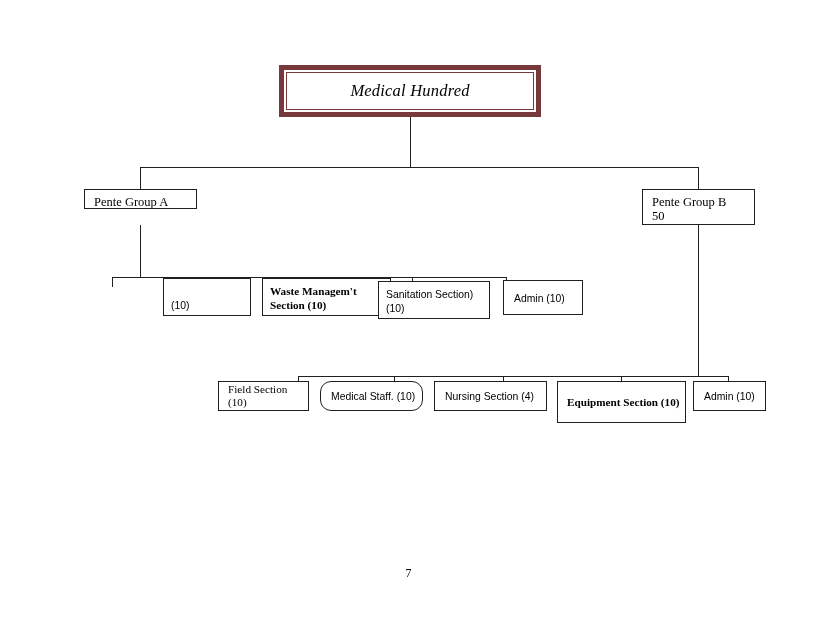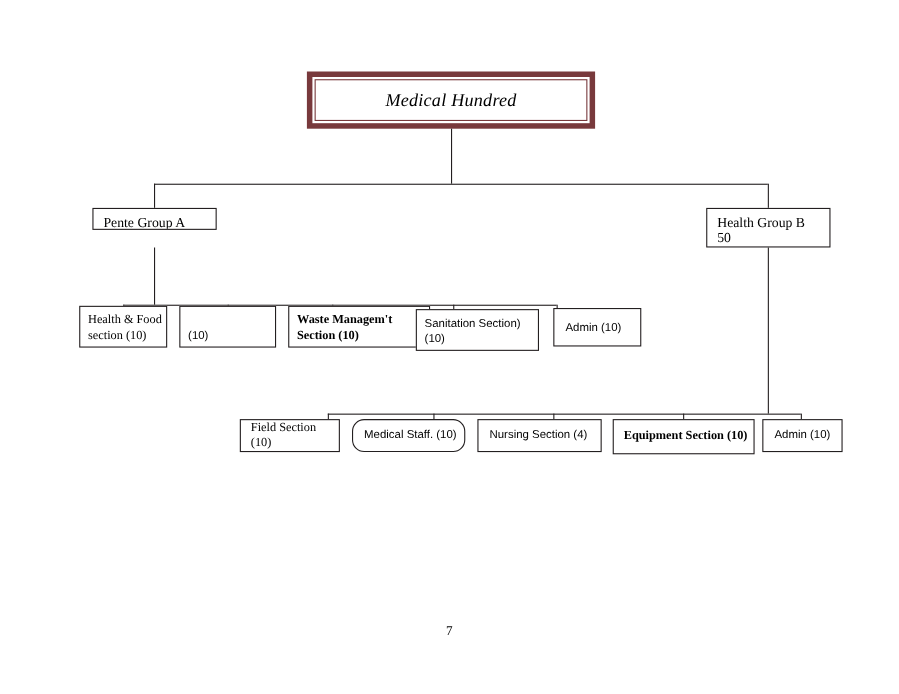"Health Group B" div.txt { text: Health -> Pente }
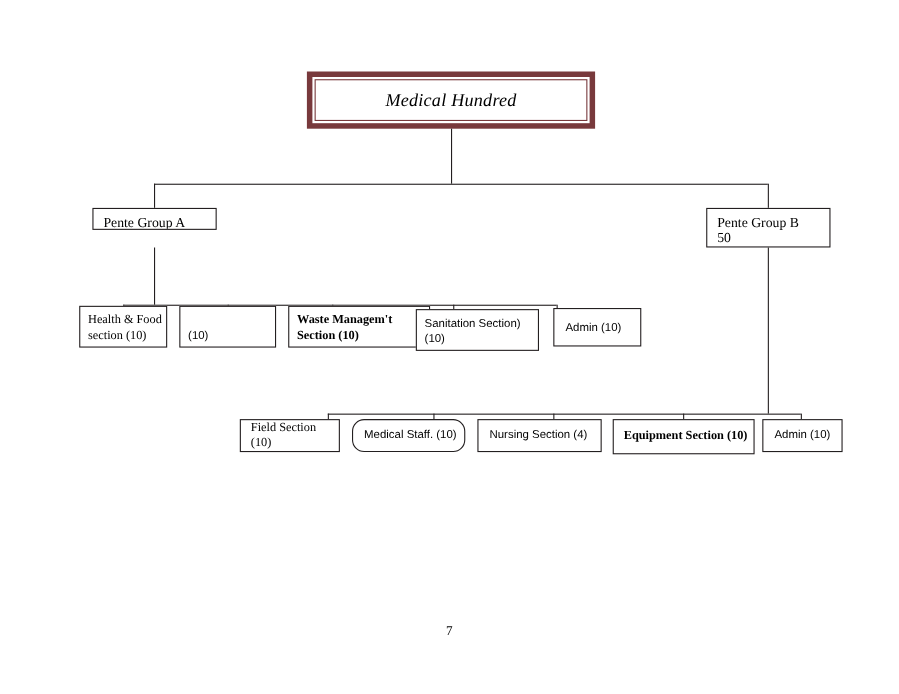"Health & Food" div.node { html: <div> <div>Health &amp; Food</div> <div>section (10)</div> </div> -> none }
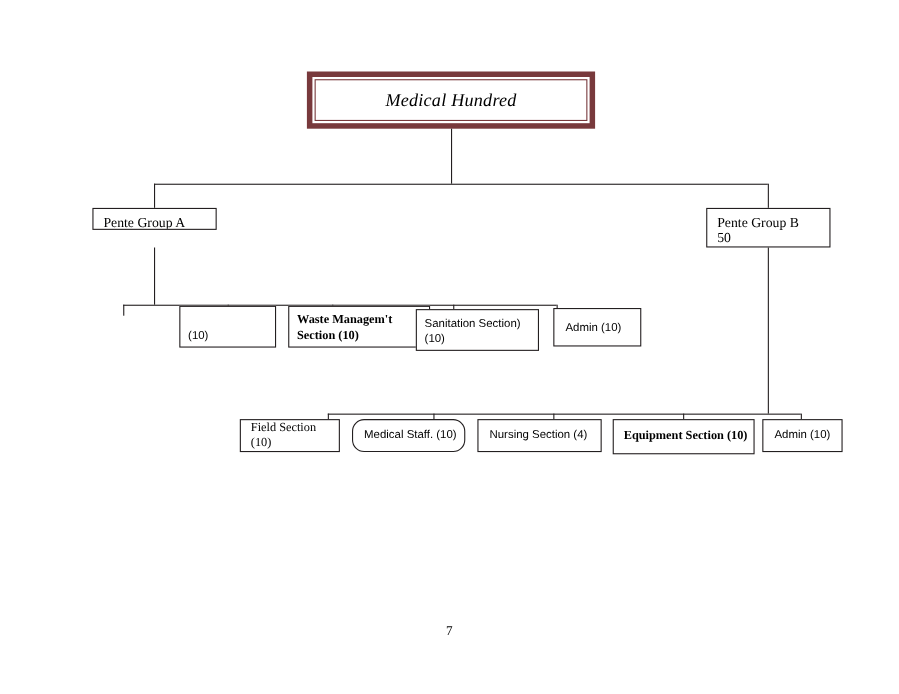"Equipment Section (10)" div.node { height: 32px -> 42px }
